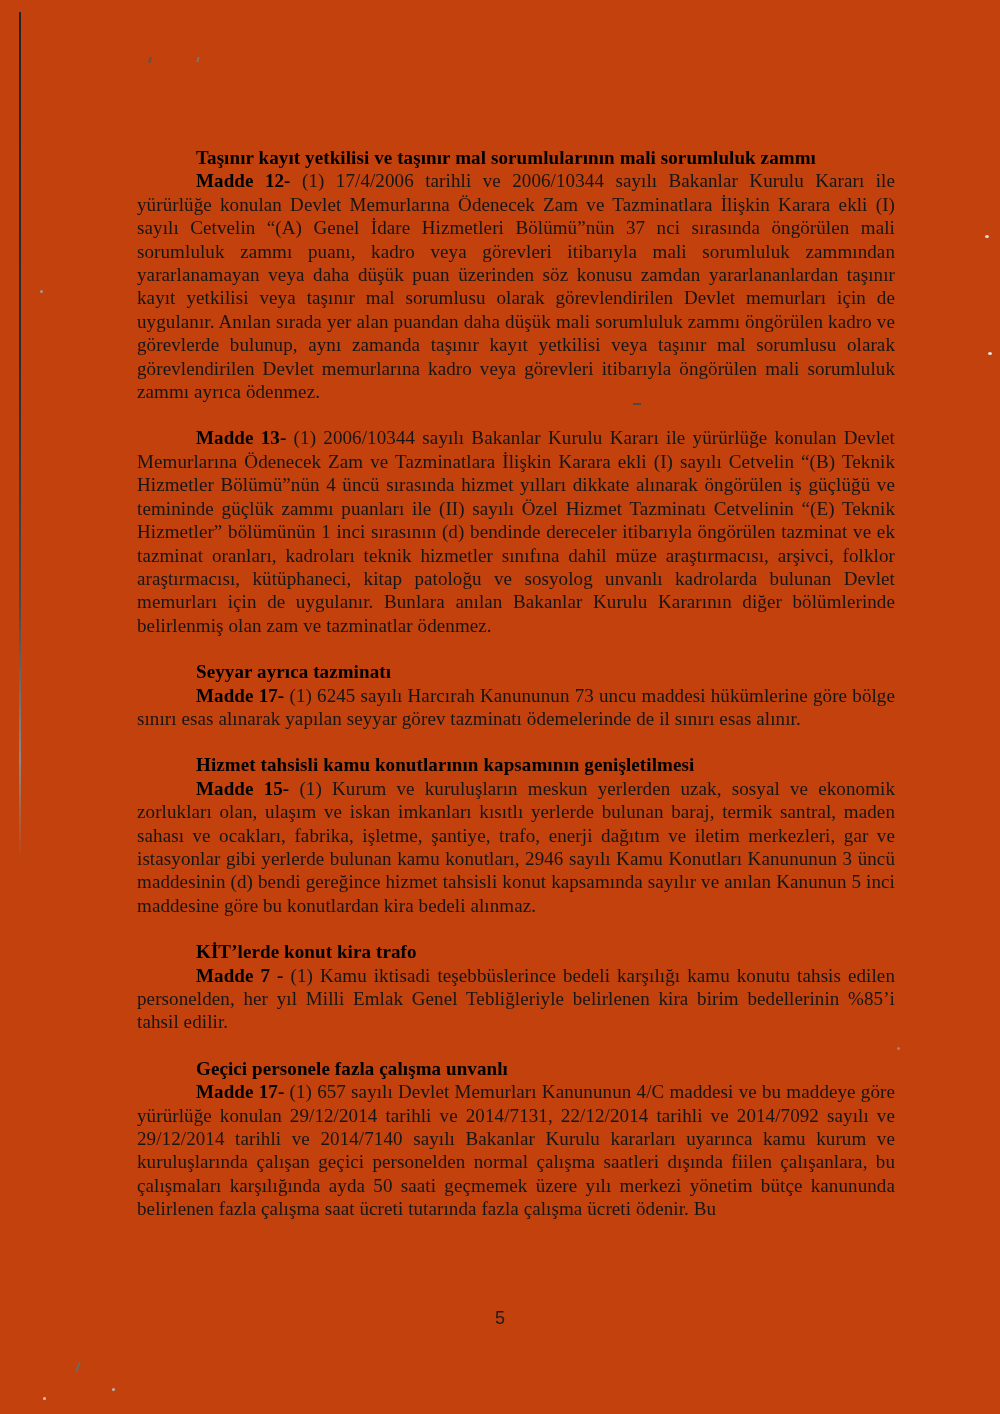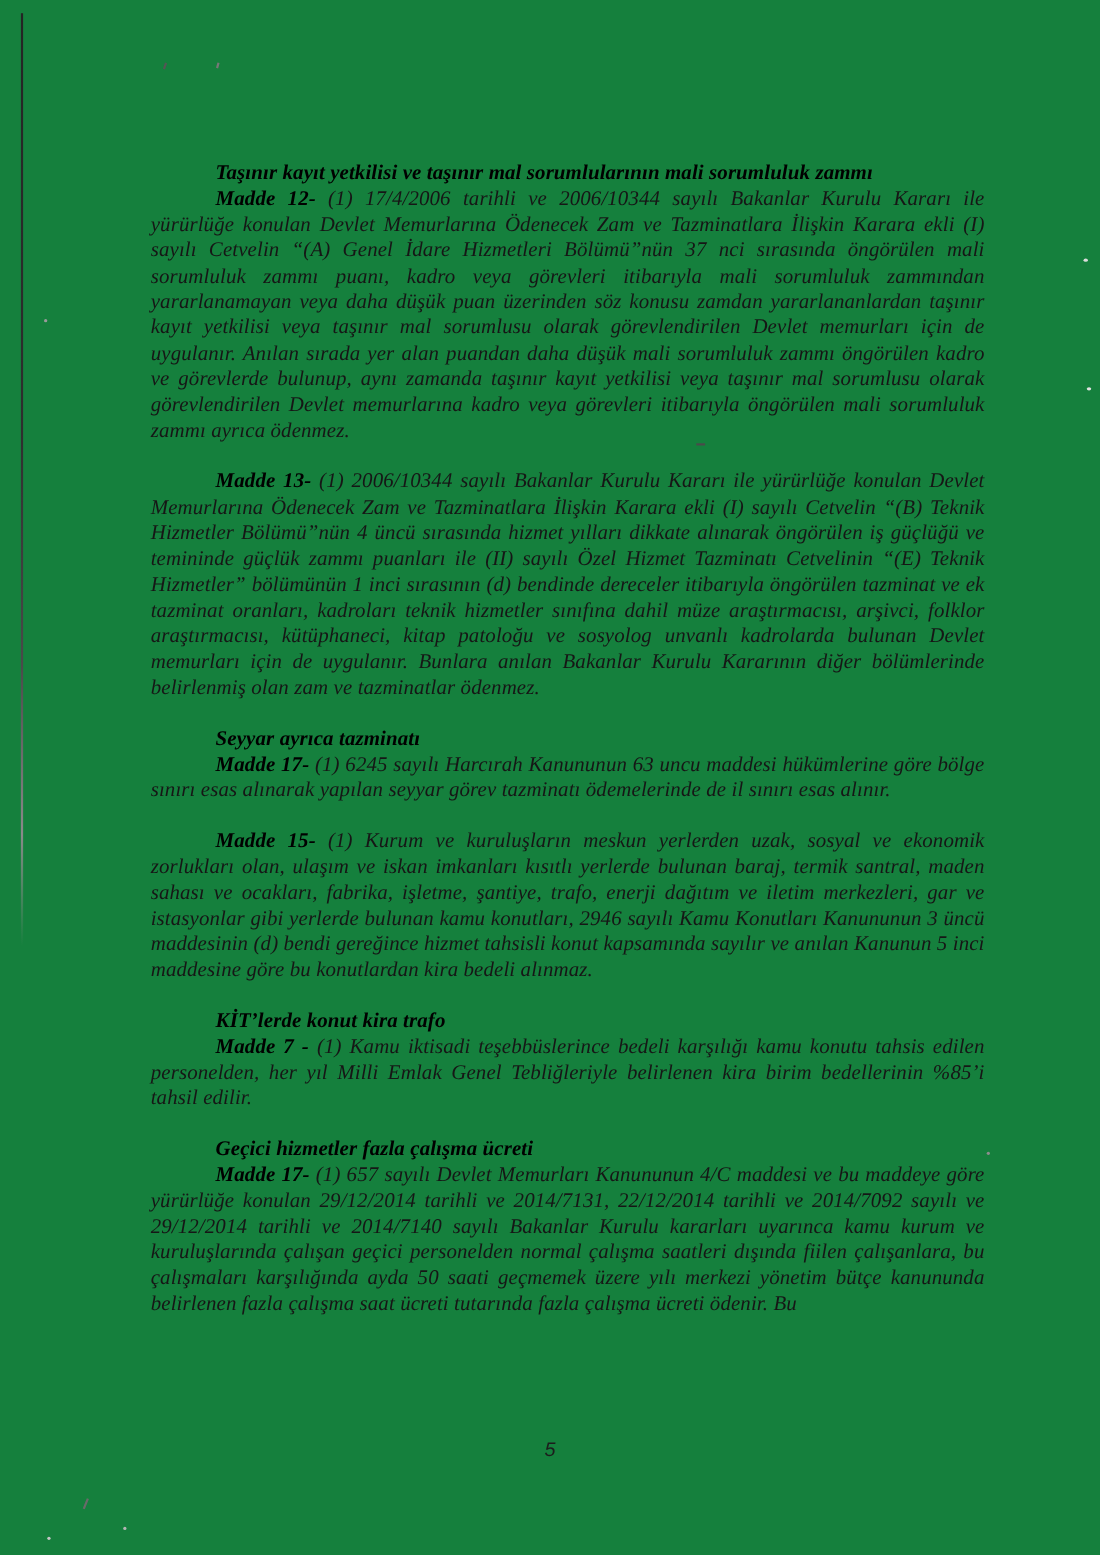"Taşınır kayıt yetkilisi ve taşınır" .page { background: #15803d -> #c2410c; font-style: italic -> none }
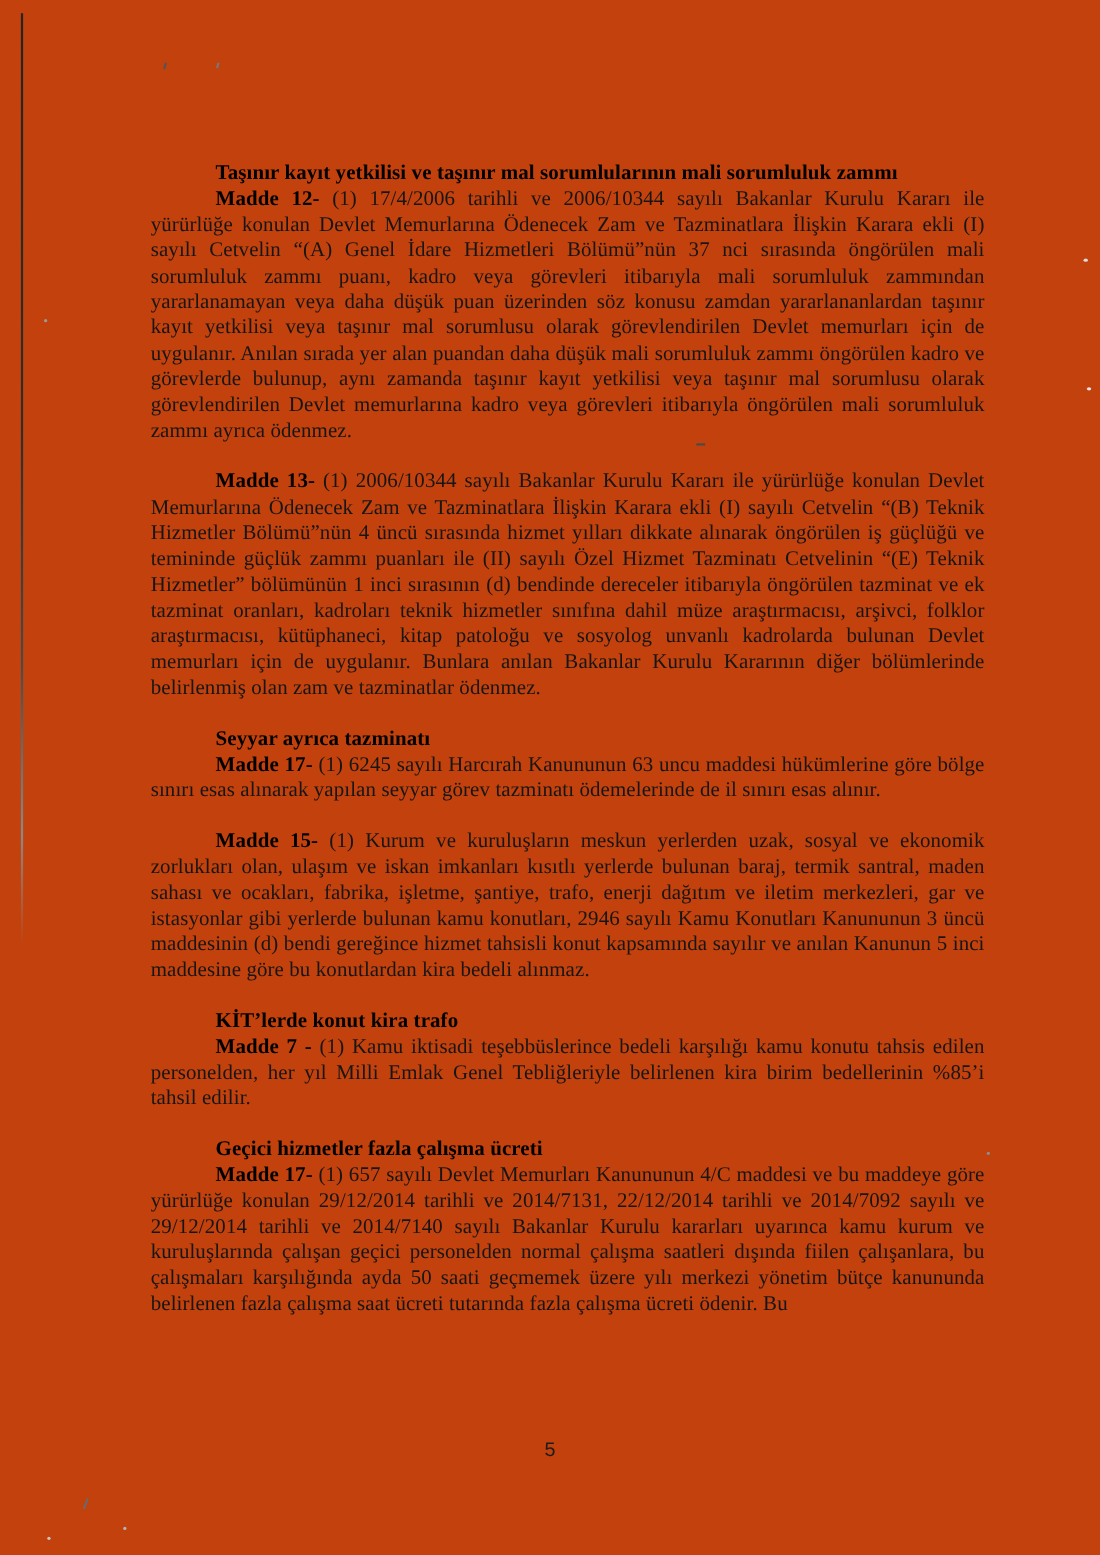"(1) 6245 sayılı Harcırah Kanununun" span { text: 63 -> 73 }
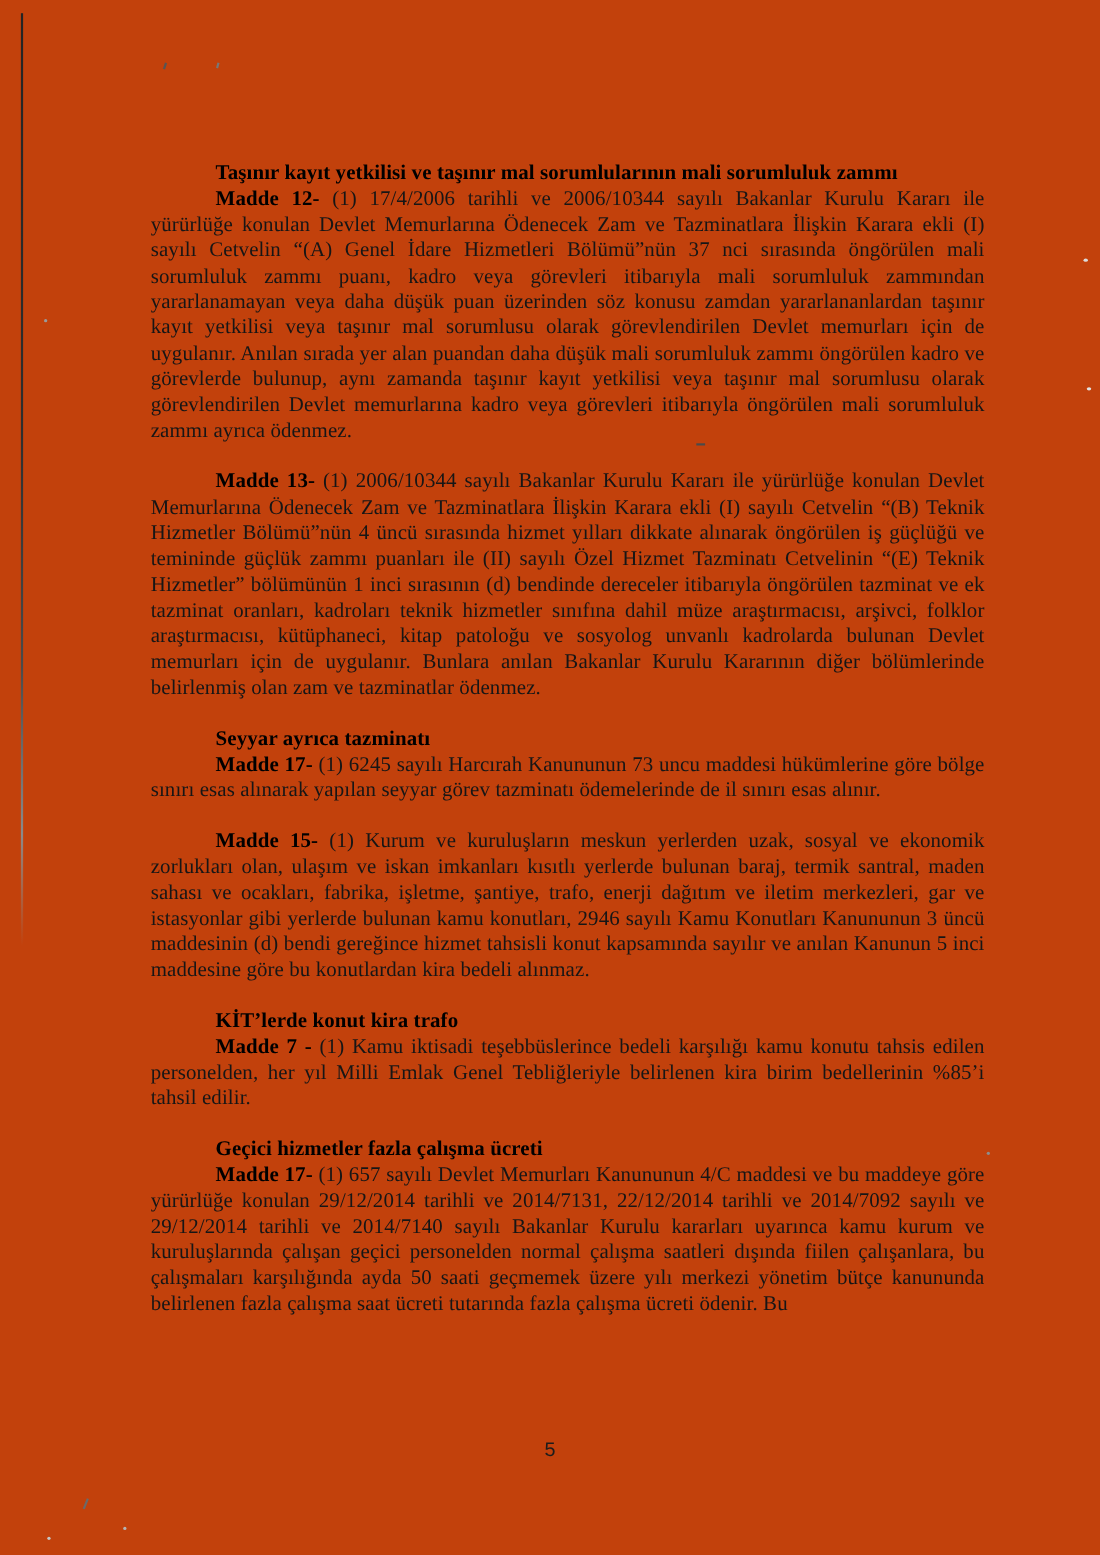"Hizmet tahsisli kamu konutlarının" h2.heading { html: none -> <h2>Hizmet tahsisli kamu konutlarının kapsamının genişletilmesi</h2> }
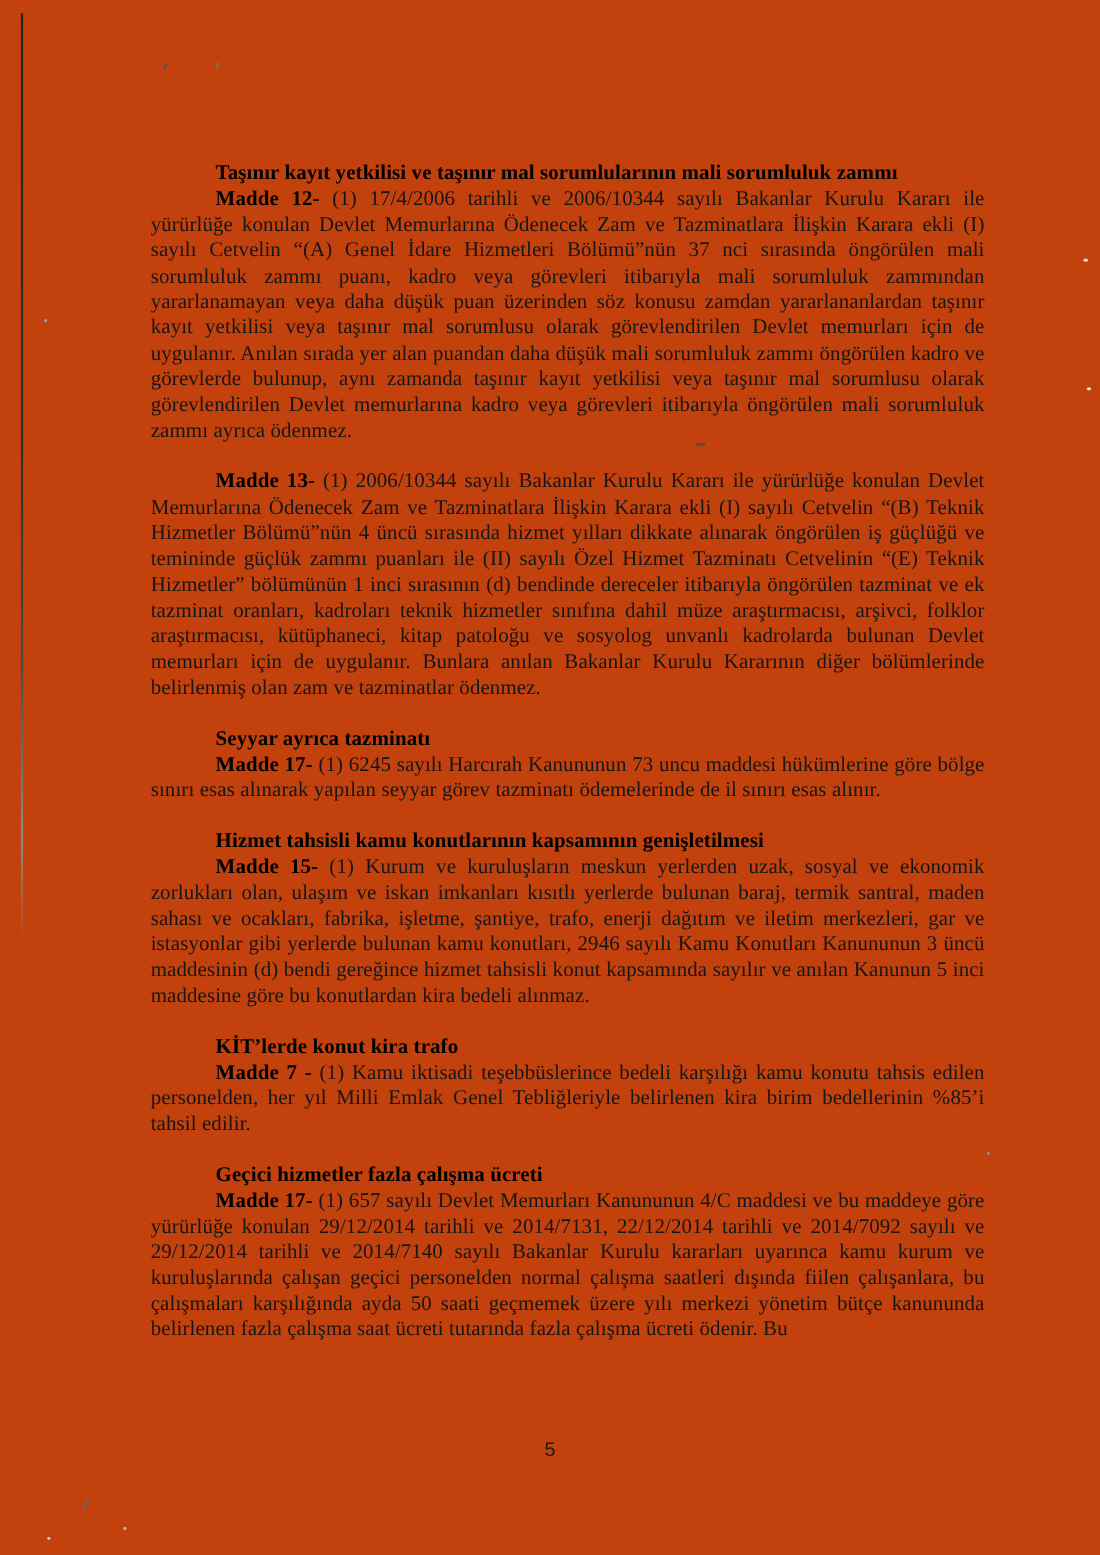"Geçici hizmetler fazla çalışma ücreti" h2.heading { text: hizmetler fazla çalışma ücreti -> personele fazla çalışma unvanlı }
